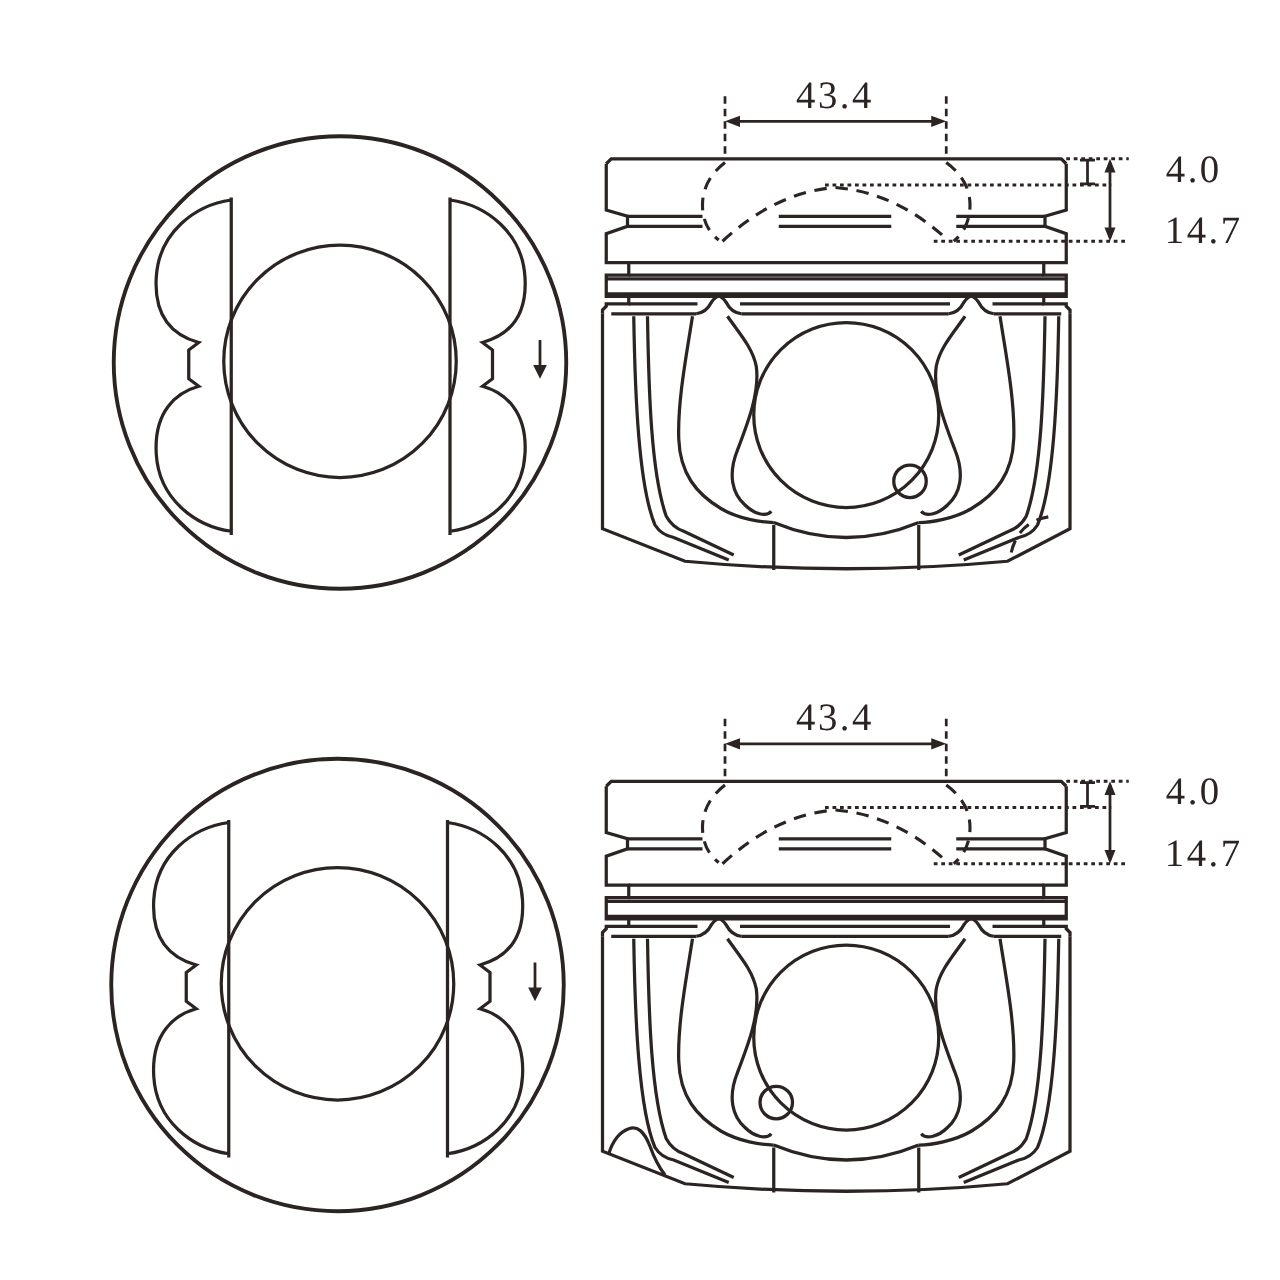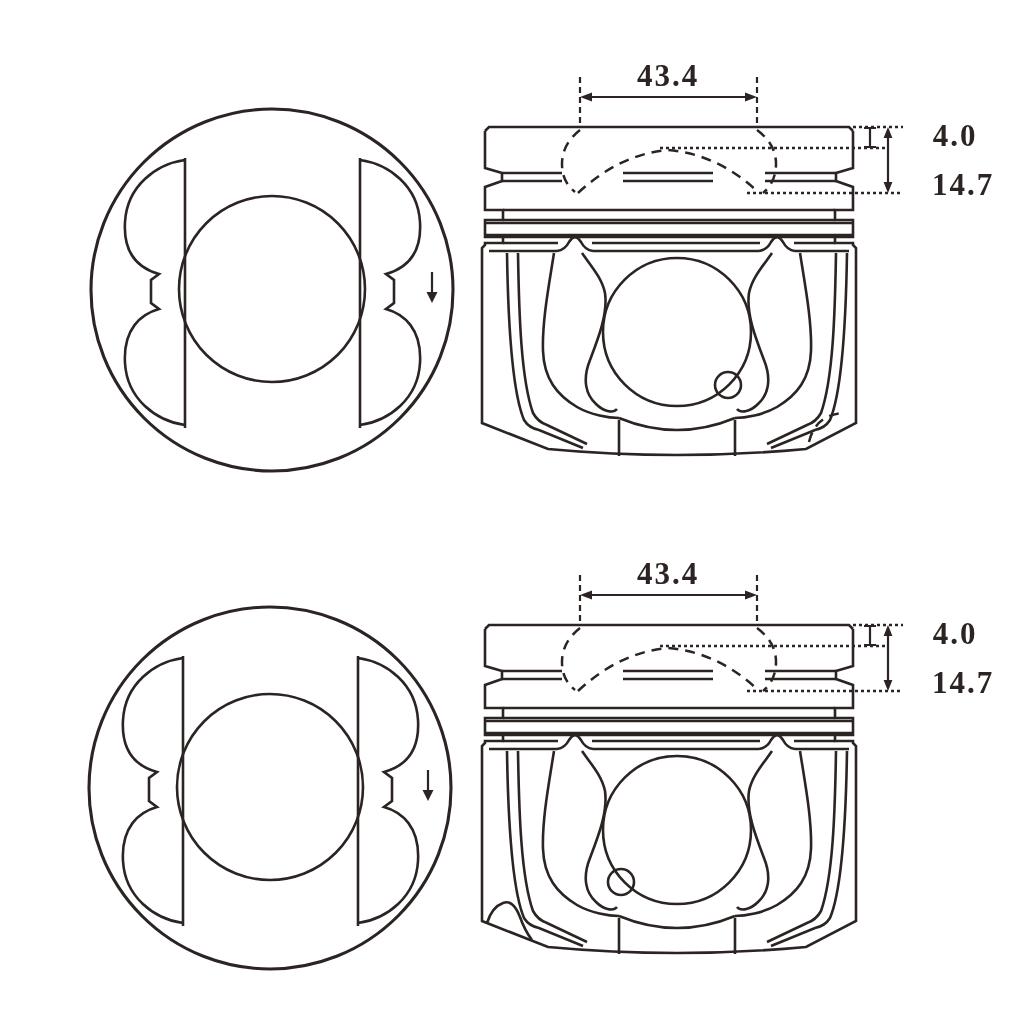"43.4" .canvas { font-weight: bold -> none }
